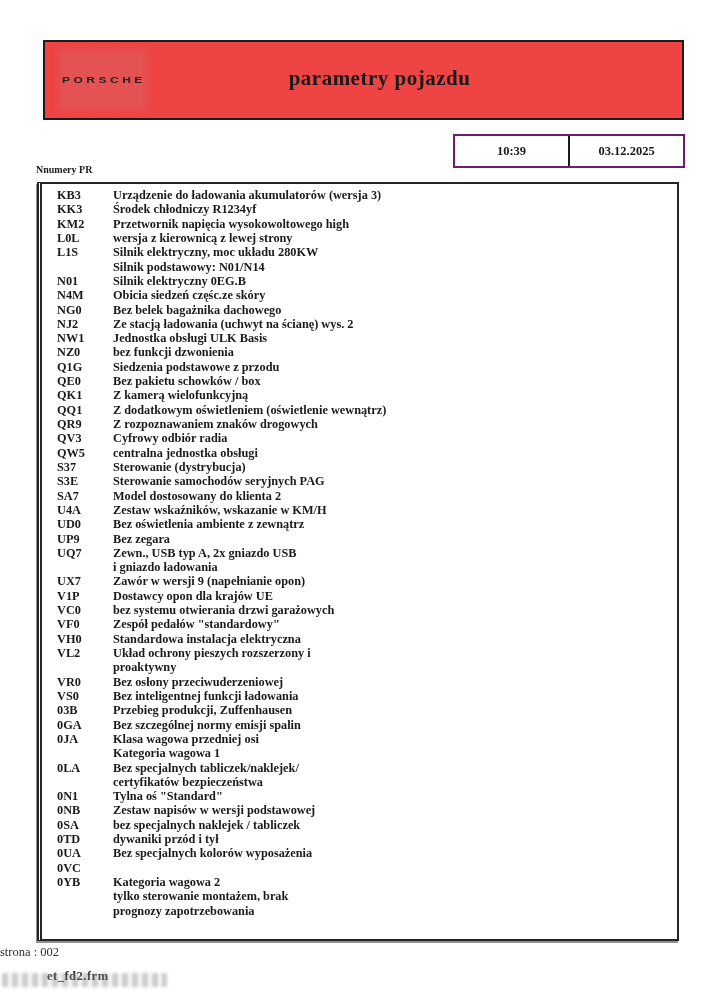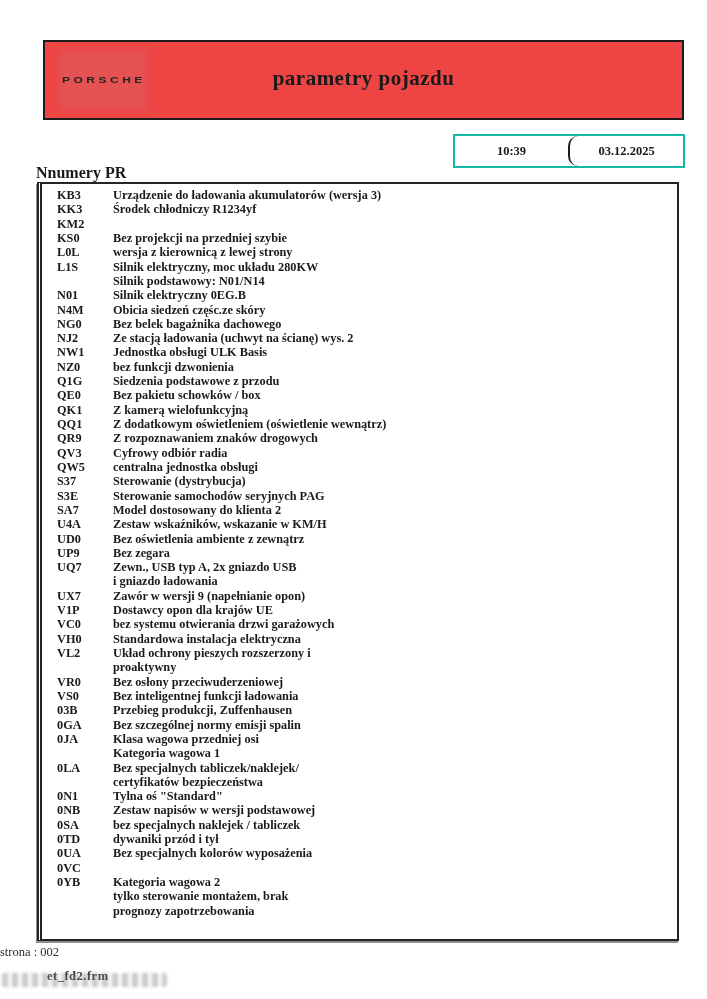"parametry pojazdu" .header-title { left: 0 -> 16px }
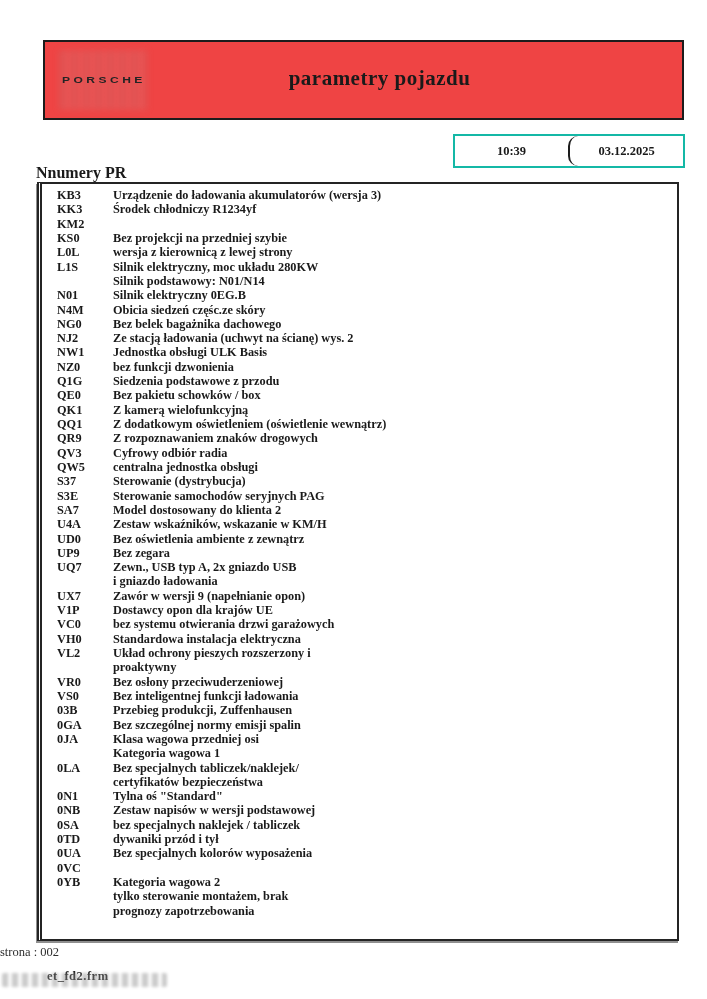"10:39" .datetime-box { border: 2px solid #14b8a6 -> 2px solid #701a75 }
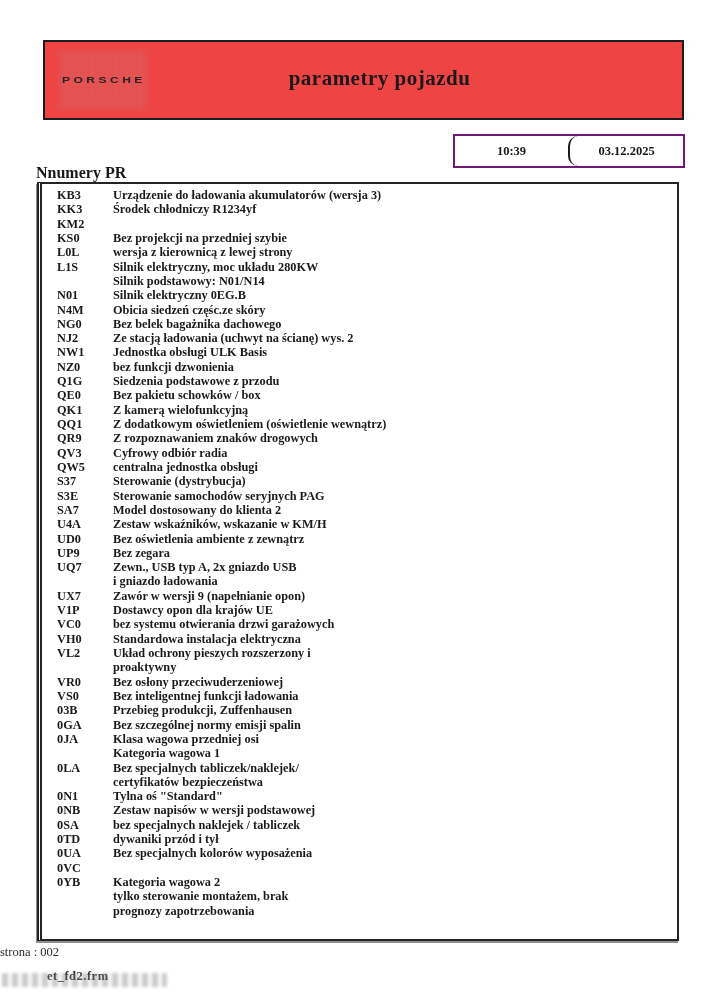"03.12.2025" .dt-cell + .dt-cell { border-radius: 10px -> none }
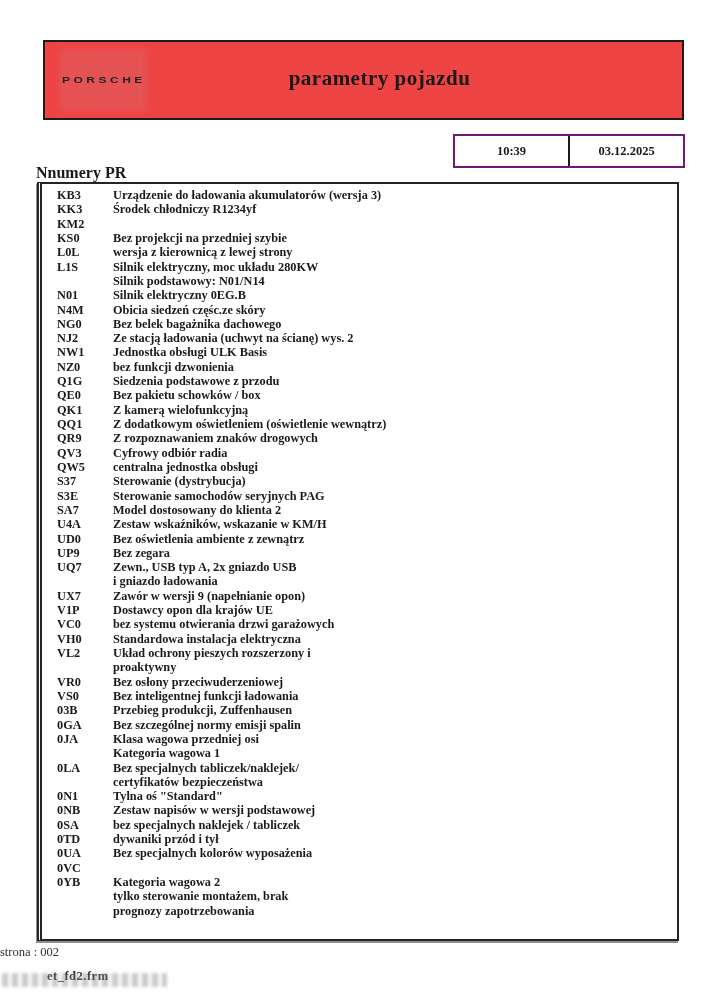"Nnumery PR" .section-label { font-size: 16px -> 10px }
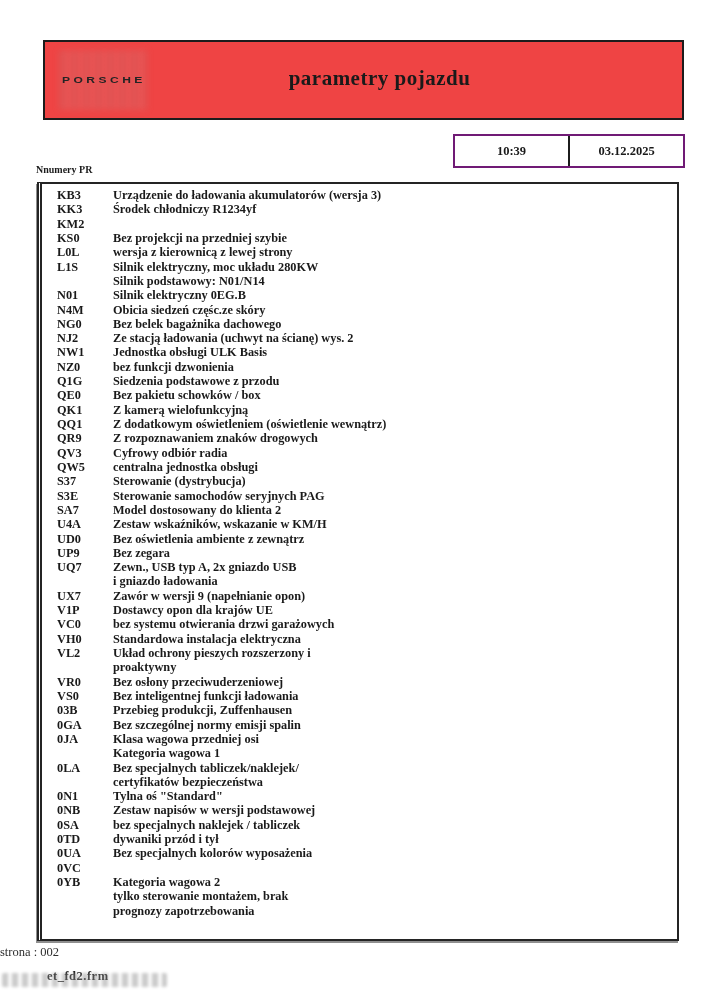"Przetwornik napięcia wysokowoltowego" div.pr-desc { html: none -> <div>Przetwornik napięcia wysokowoltowego high</div> }
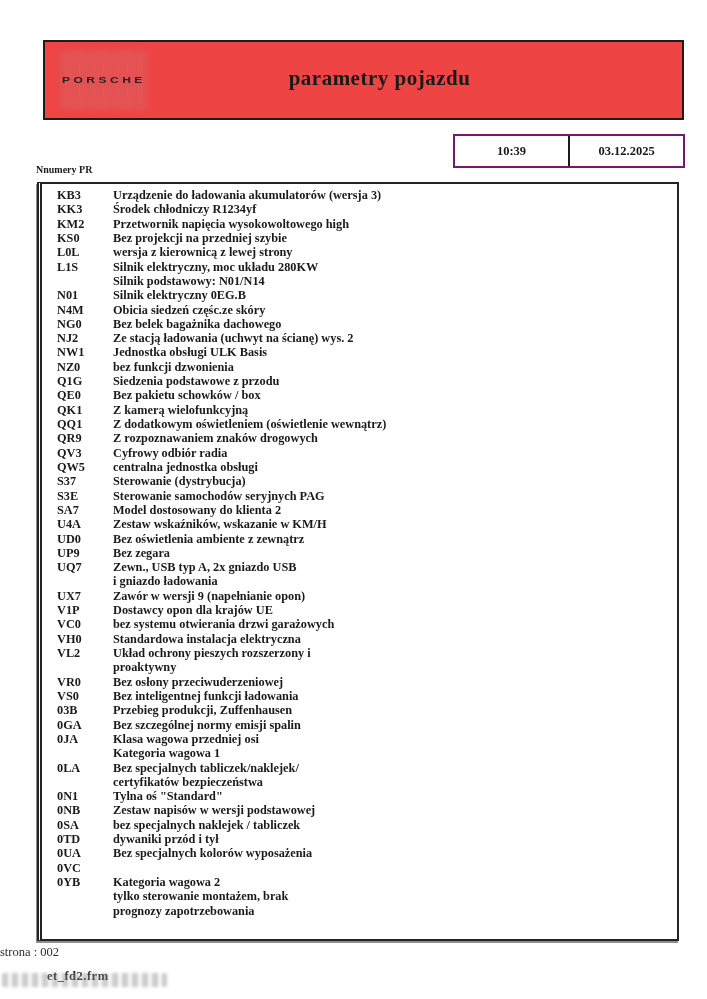"KS0" div.pr-row { html: <div> <div>KS0</div> <div>Bez projekcji na przedniej szybie</div> </div> -> none }
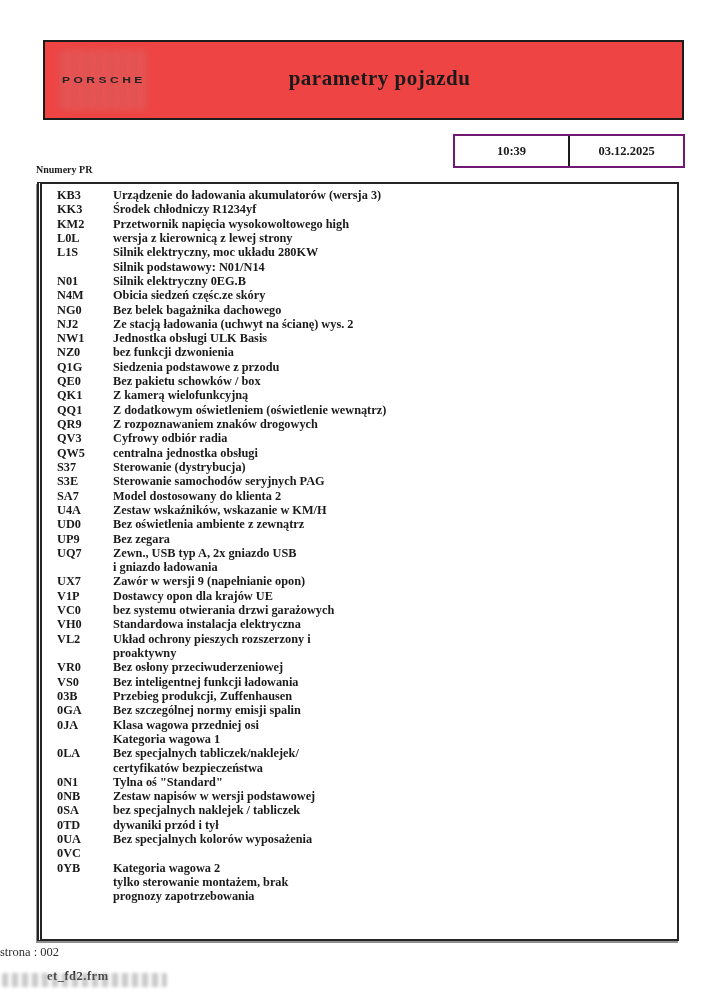"VF0" div.pr-row { html: none -> <div> <div>VF0</div> <div>Zespół pedałów "standardowy"</div> </div> }
